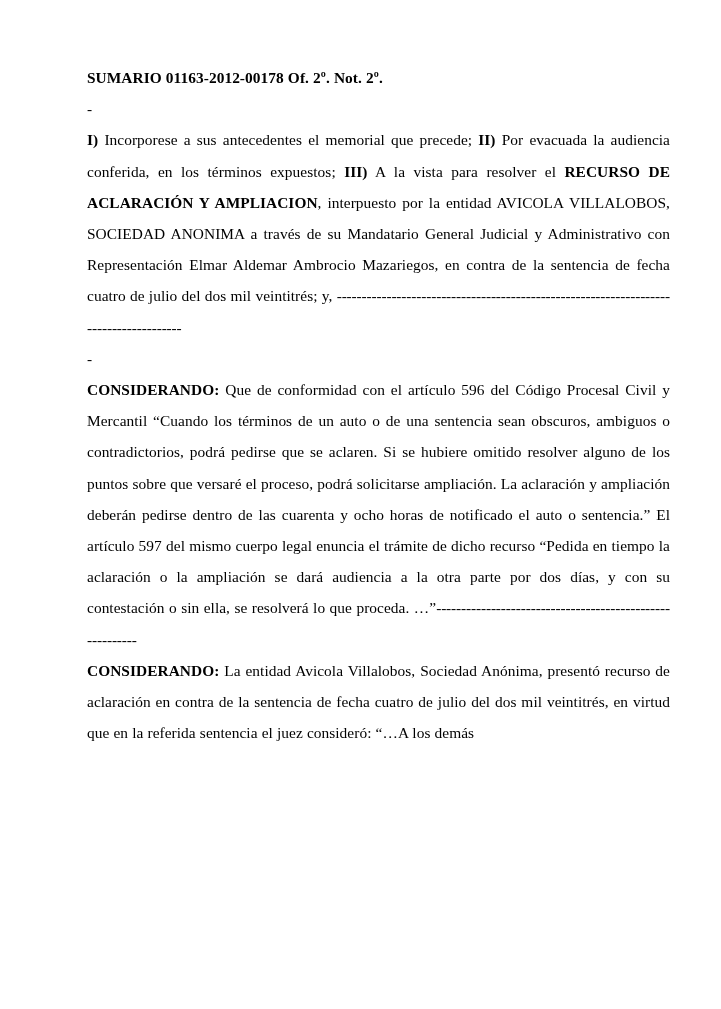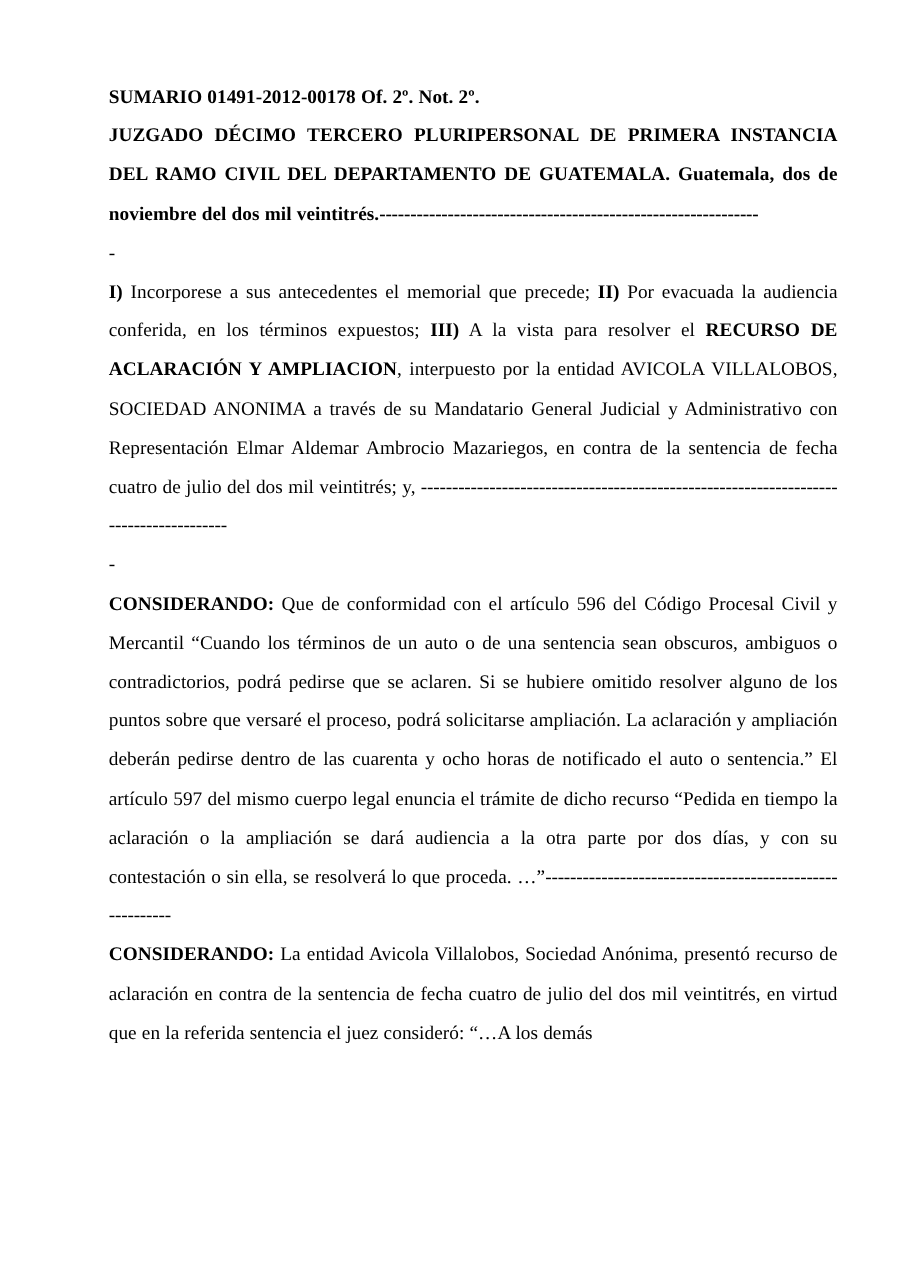"SUMARIO 01491-2012-00178 Of. 2º. Not." span.b { text: 01491-2012-00178 -> 01163-2012-00178 }
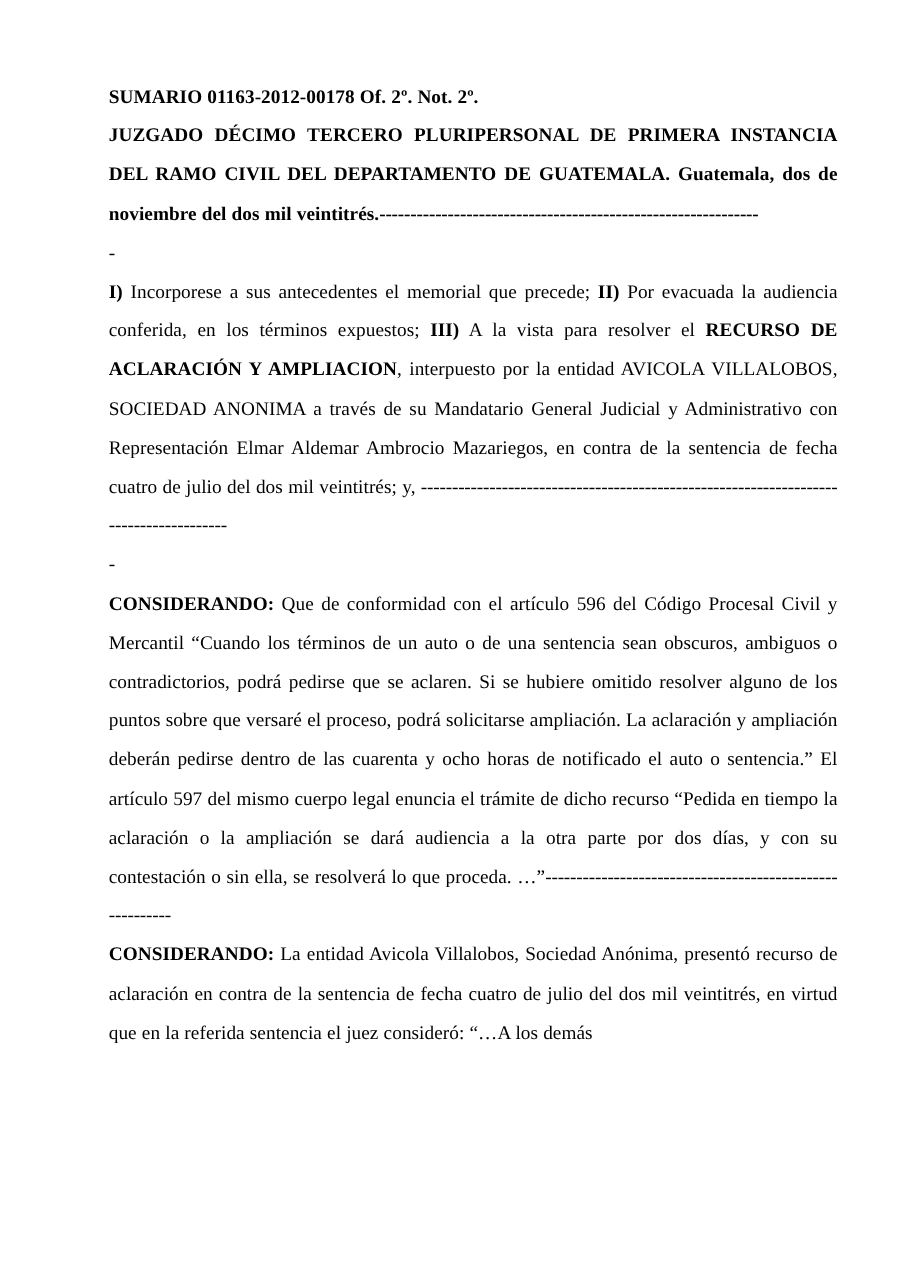"JUZGADO DÉCIMO TERCERO PLURIPERSONAL DE" p.para { html: <p><span>JUZGADO DÉCIMO TERCERO PLURIPERSONAL DE PRIMERA INSTANCIA DEL RAMO CIVIL DEL DEPARTAMENTO DE GUATEMALA. Guatemala, dos de noviembre del dos mil veintitrés.</span><span>-------------------------------------------------------------</span></p> -> none }
